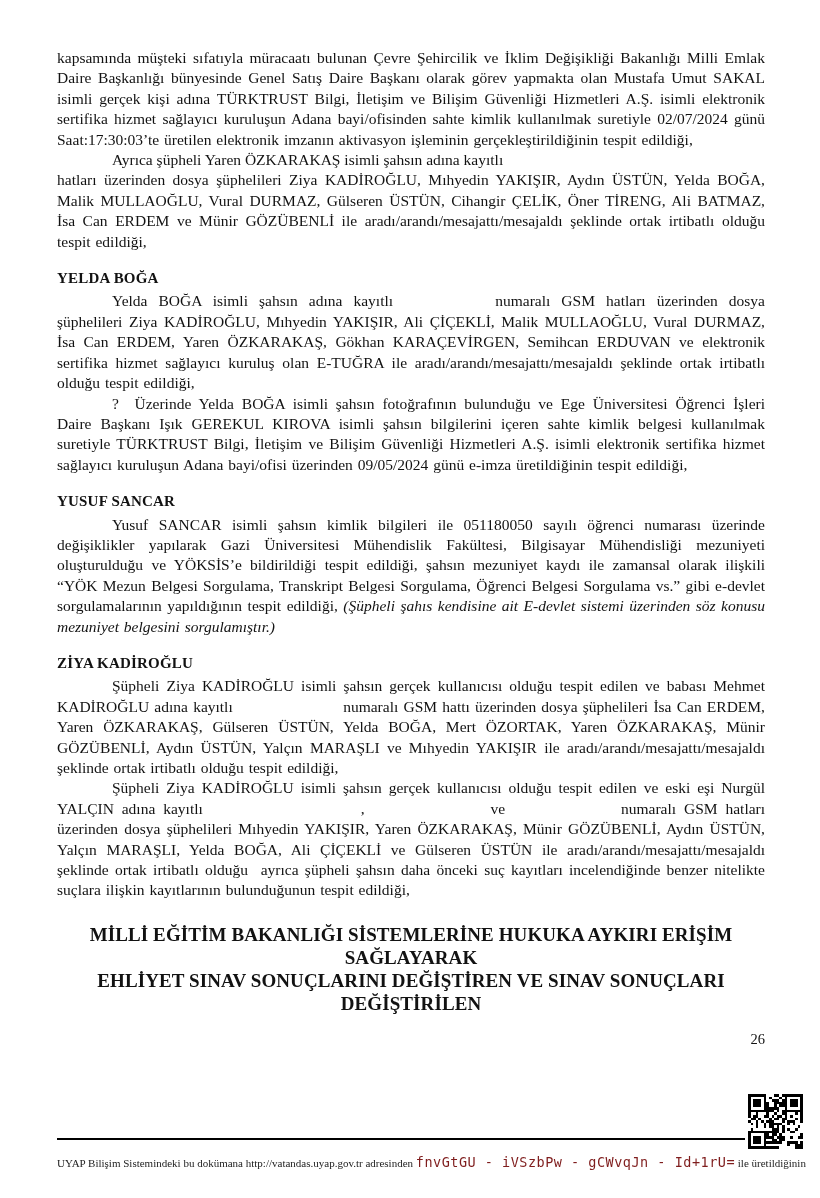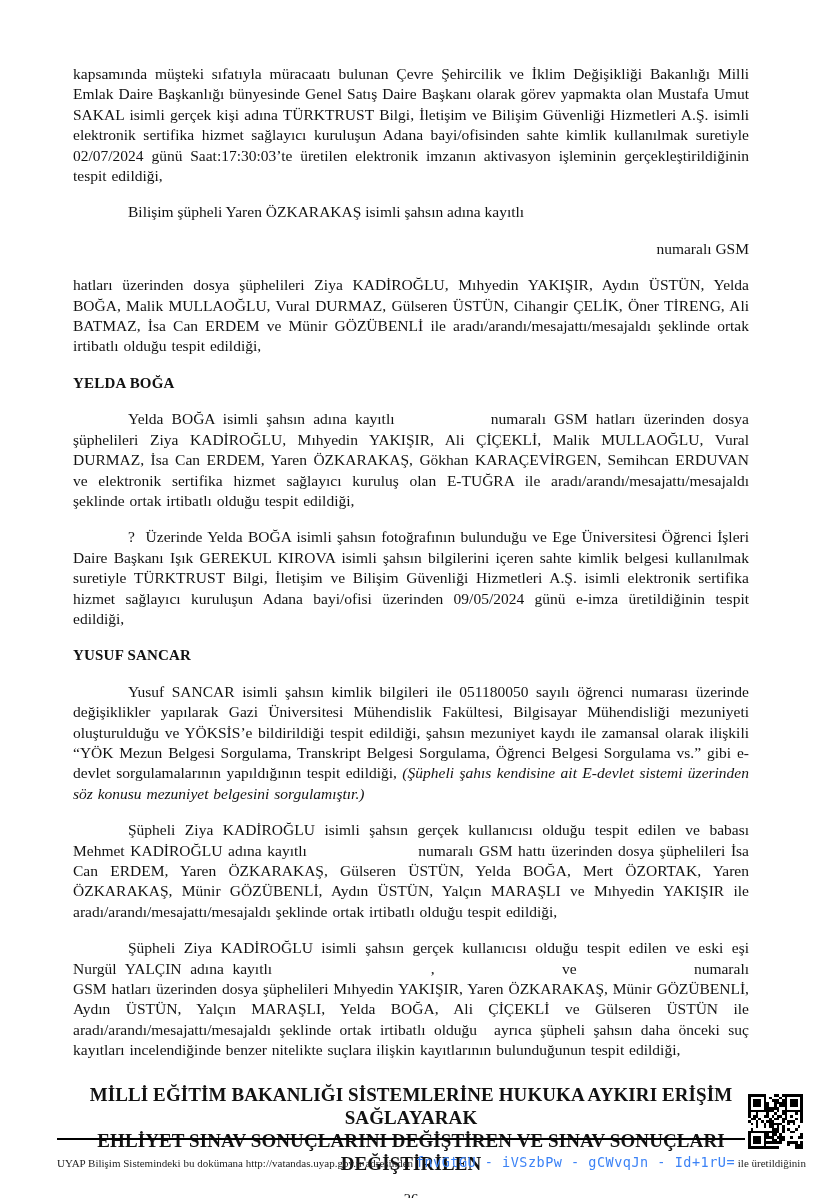"kapsamında müşteki sıfatıyla müracaatı" p,h3 { margin: 16px -> 0 }
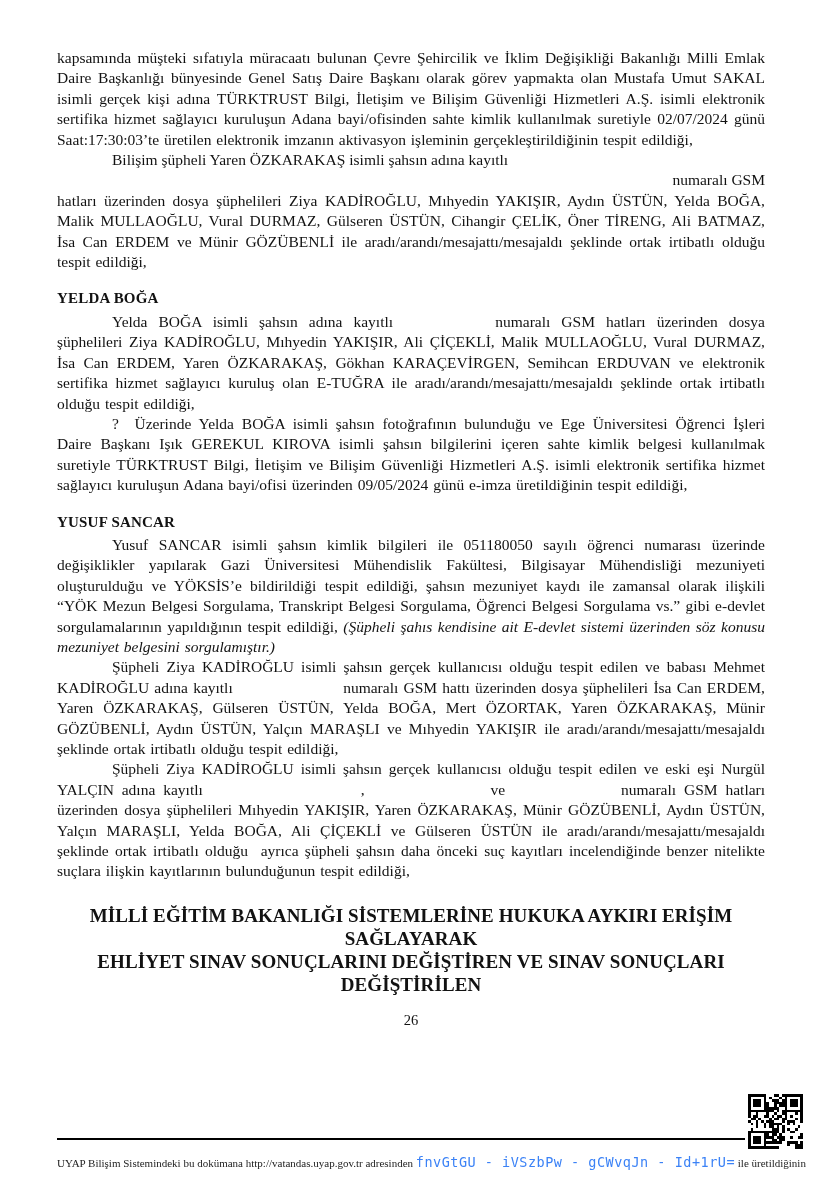"Bilişim şüpheli Yaren ÖZKARAKAŞ isimli" p.line { text: Bilişim -> Ayrıca }
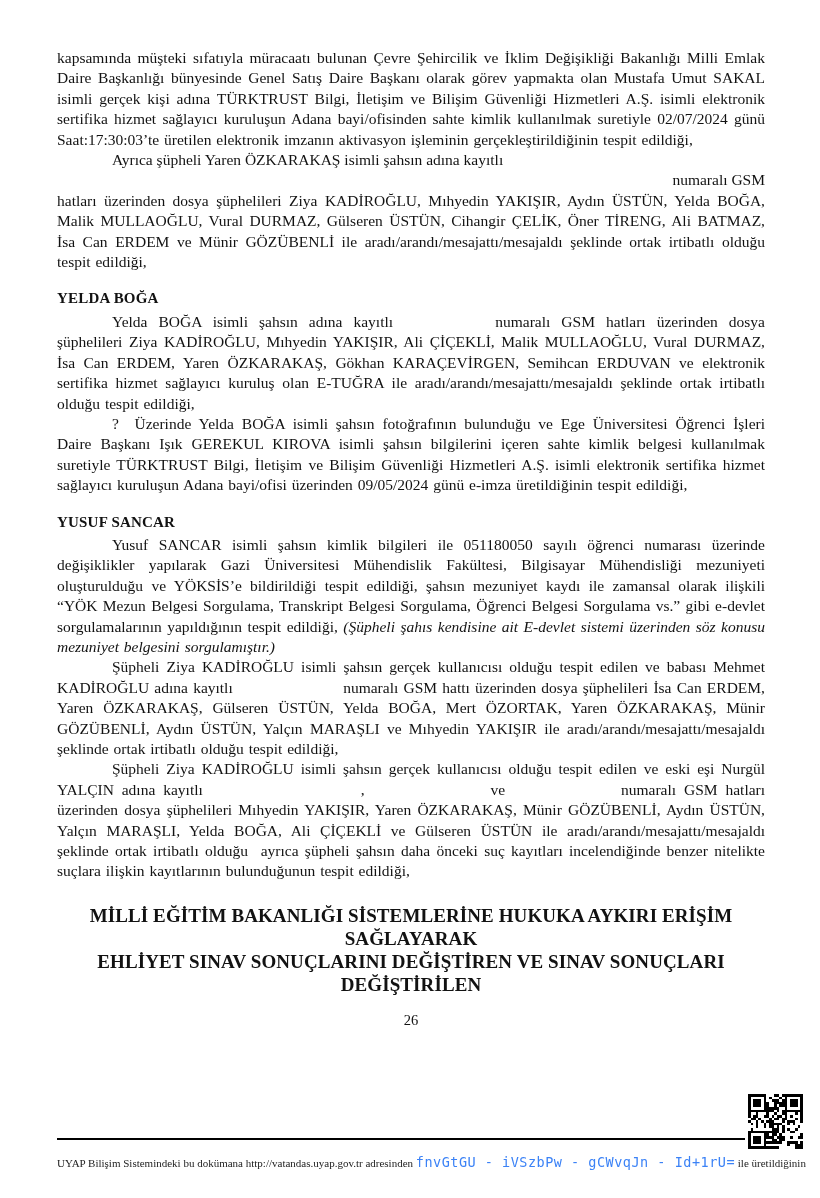"numaralı GSM" p.line { html: <p>numaralı GSM</p> -> none }
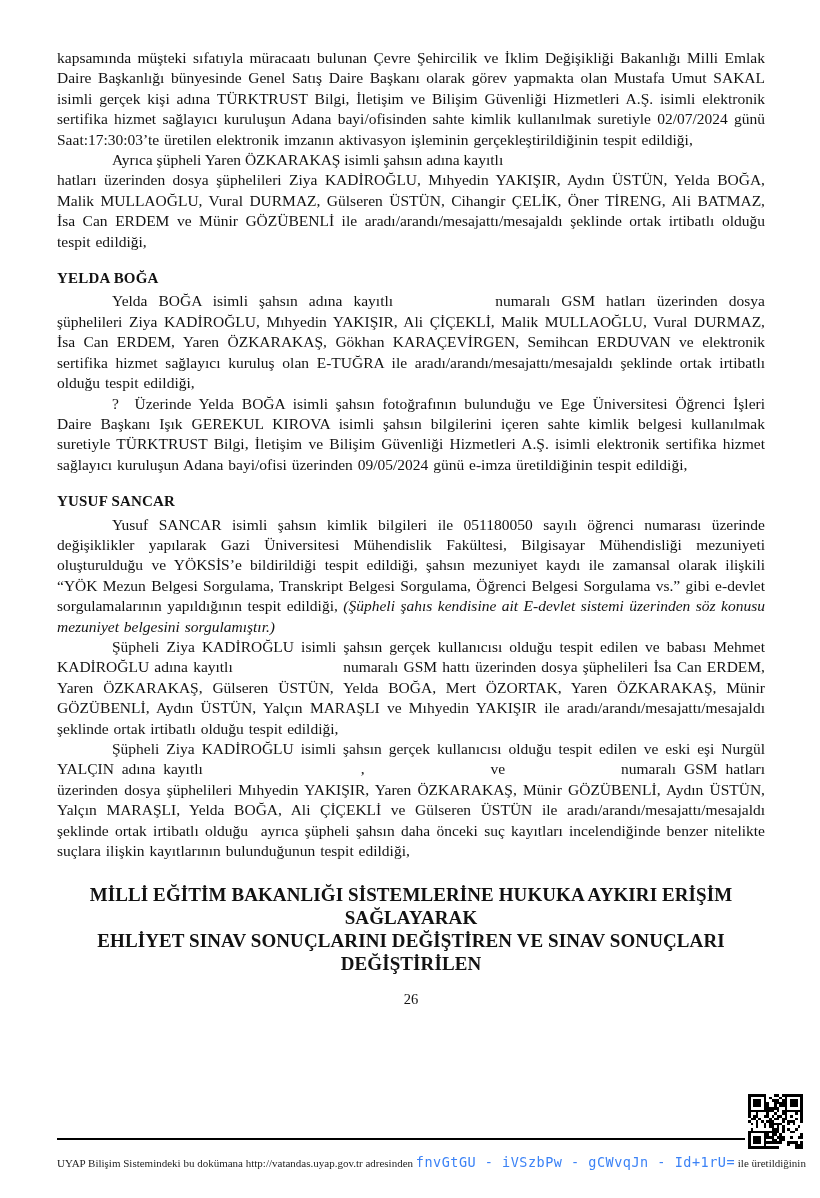"ZİYA KADİROĞLU" h3.name-heading { html: none -> <h3>ZİYA KADİROĞLU</h3> }
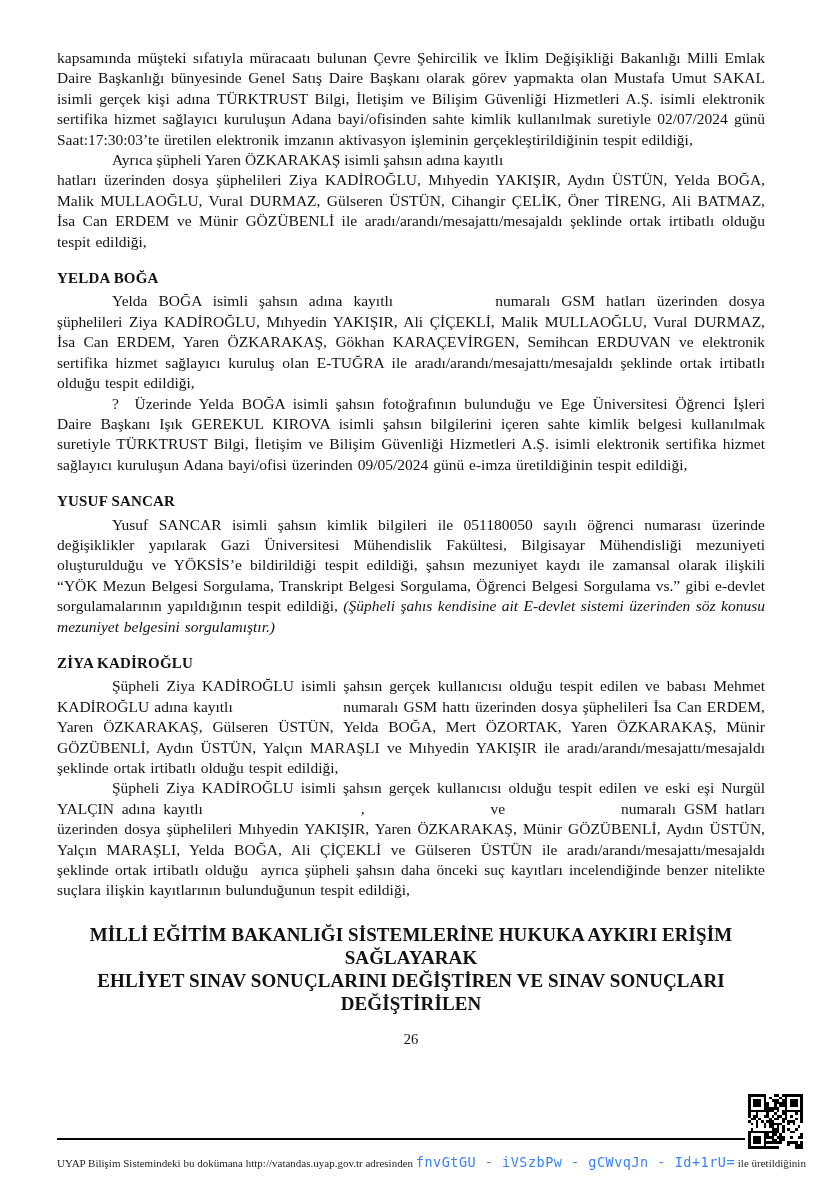"26" .page-number { text-align: center -> right }
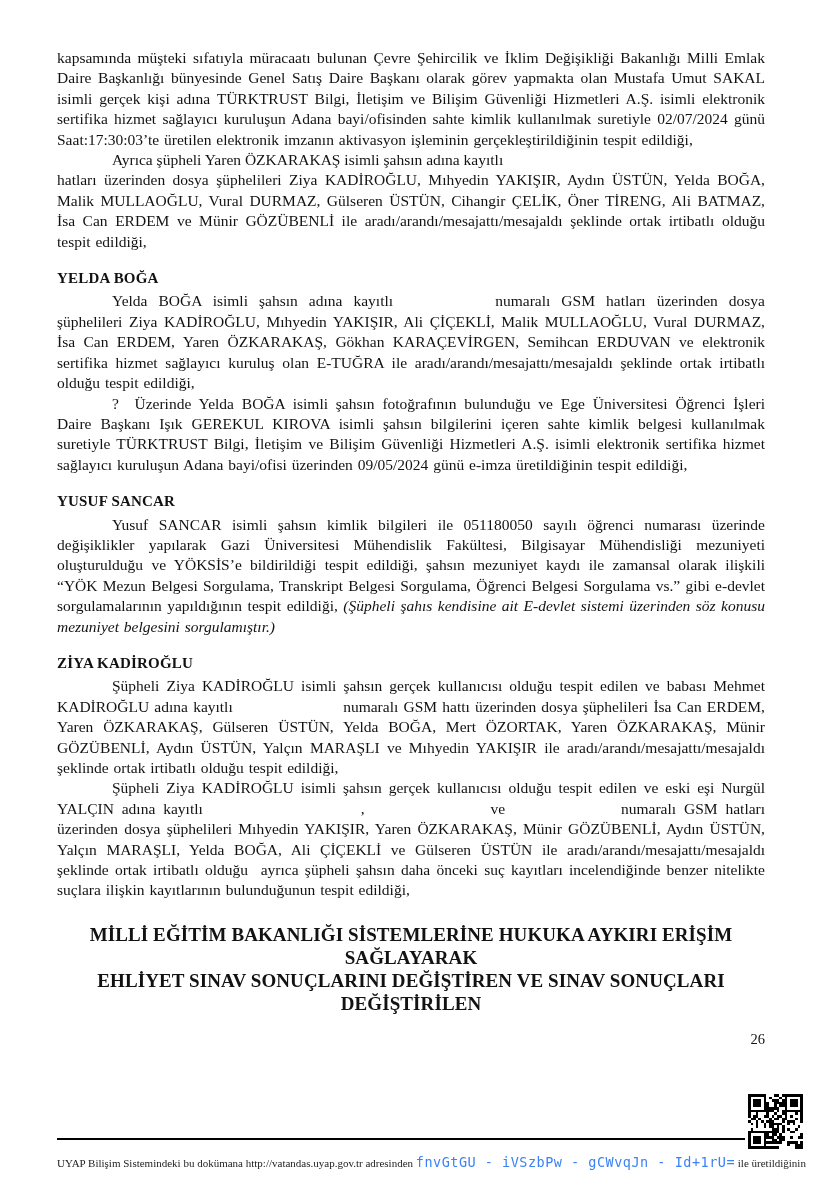"fnvGtGU - iVSzbPw - gCWvqJn" .footer-text .code { color: #3b82f6 -> #7f1d1d }
